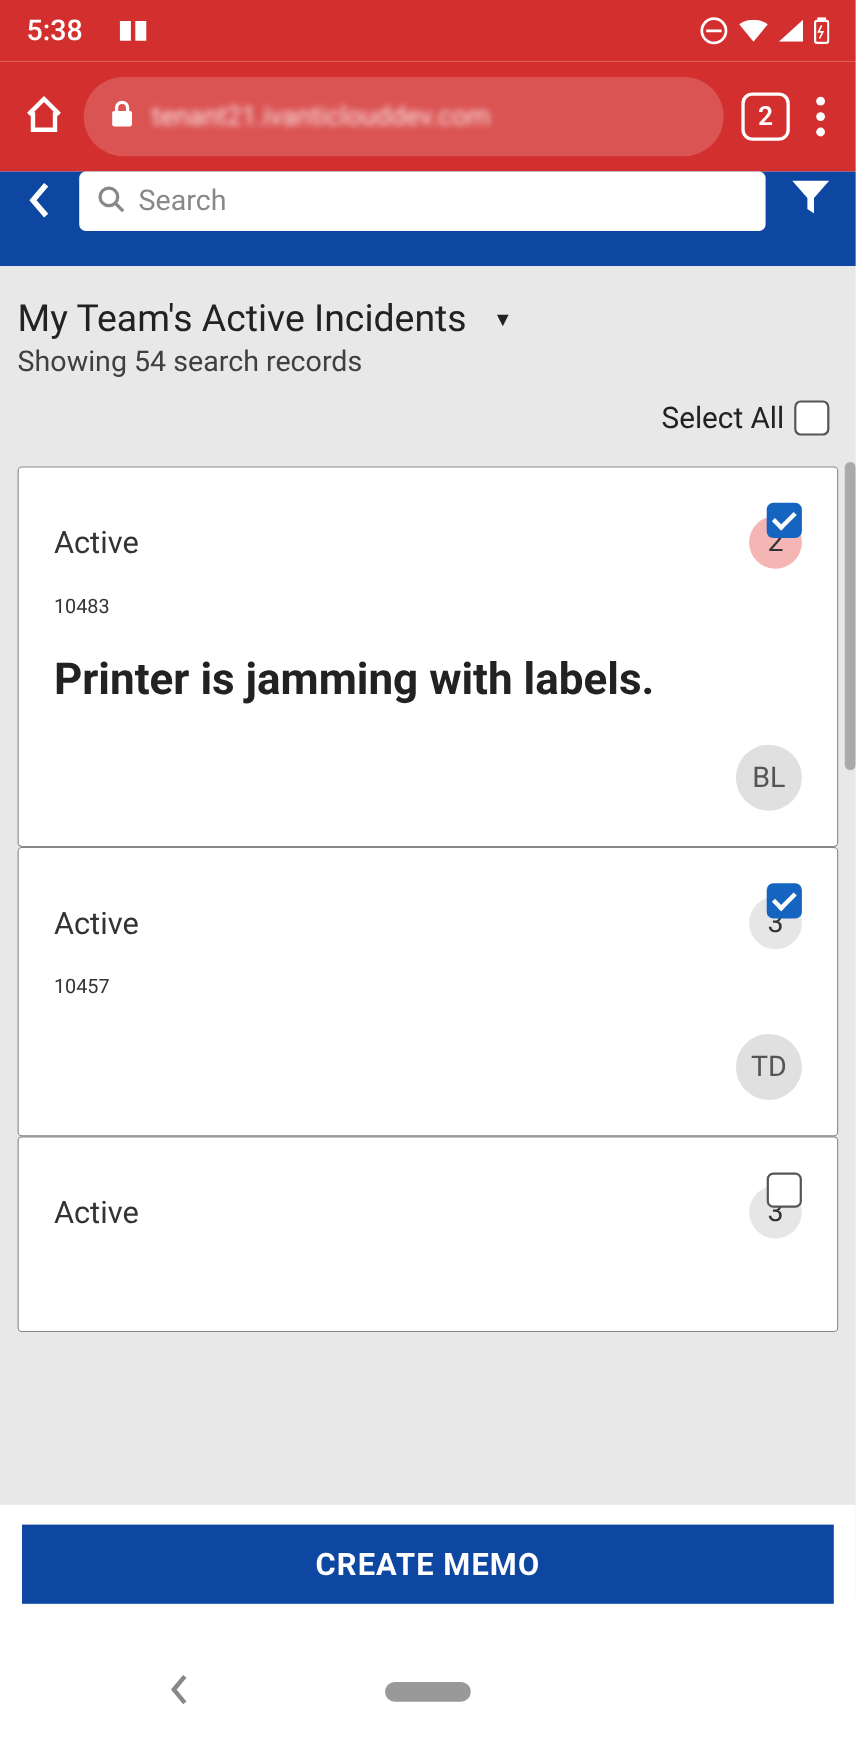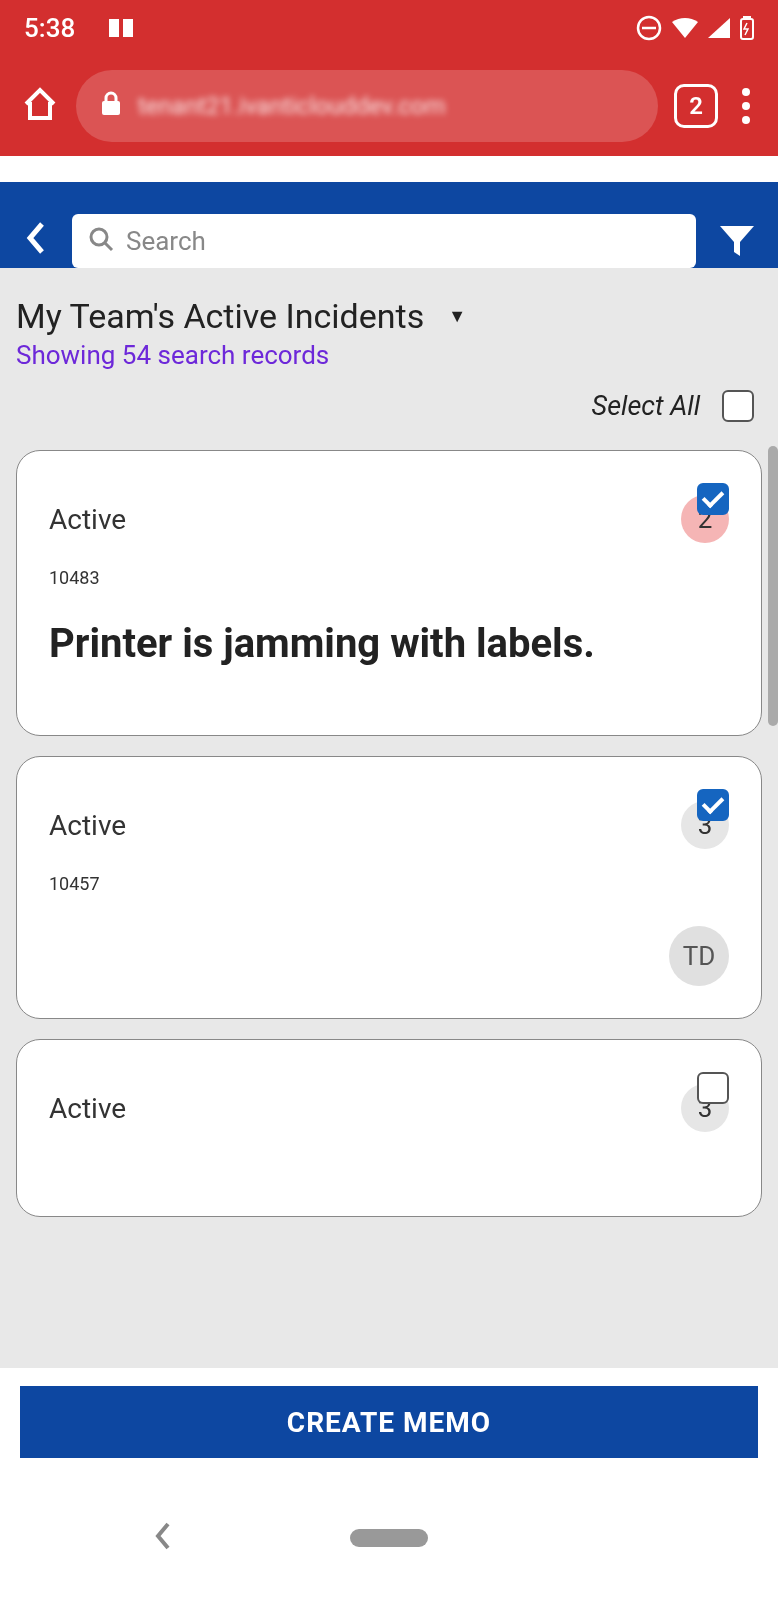"Search" .app-header { align-items: flex-end -> flex-start; margin-top: 26px -> none }
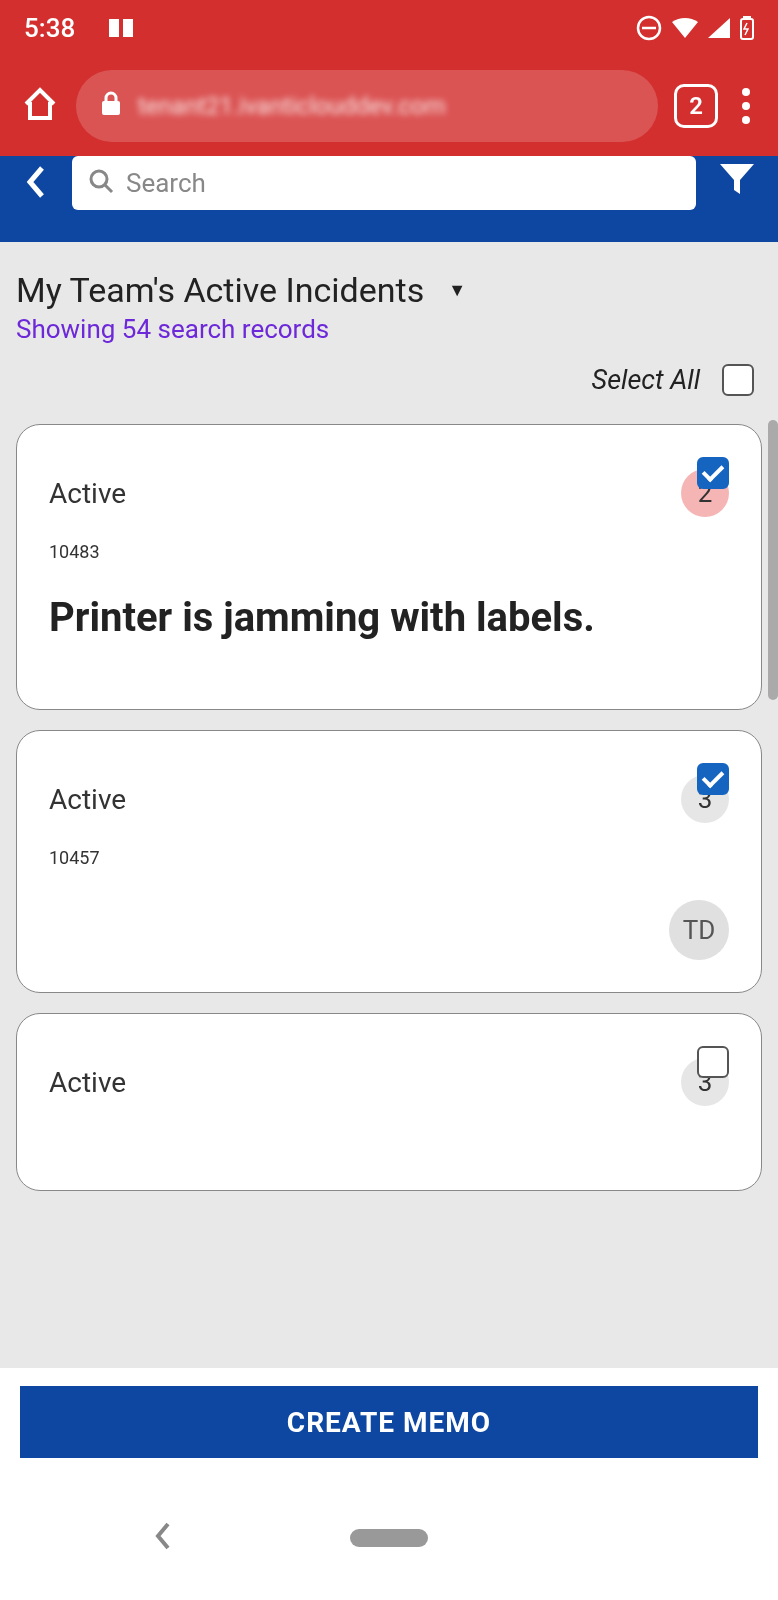"Showing 54 search records" .subtitle { color: #6d28d9 -> #404040 }
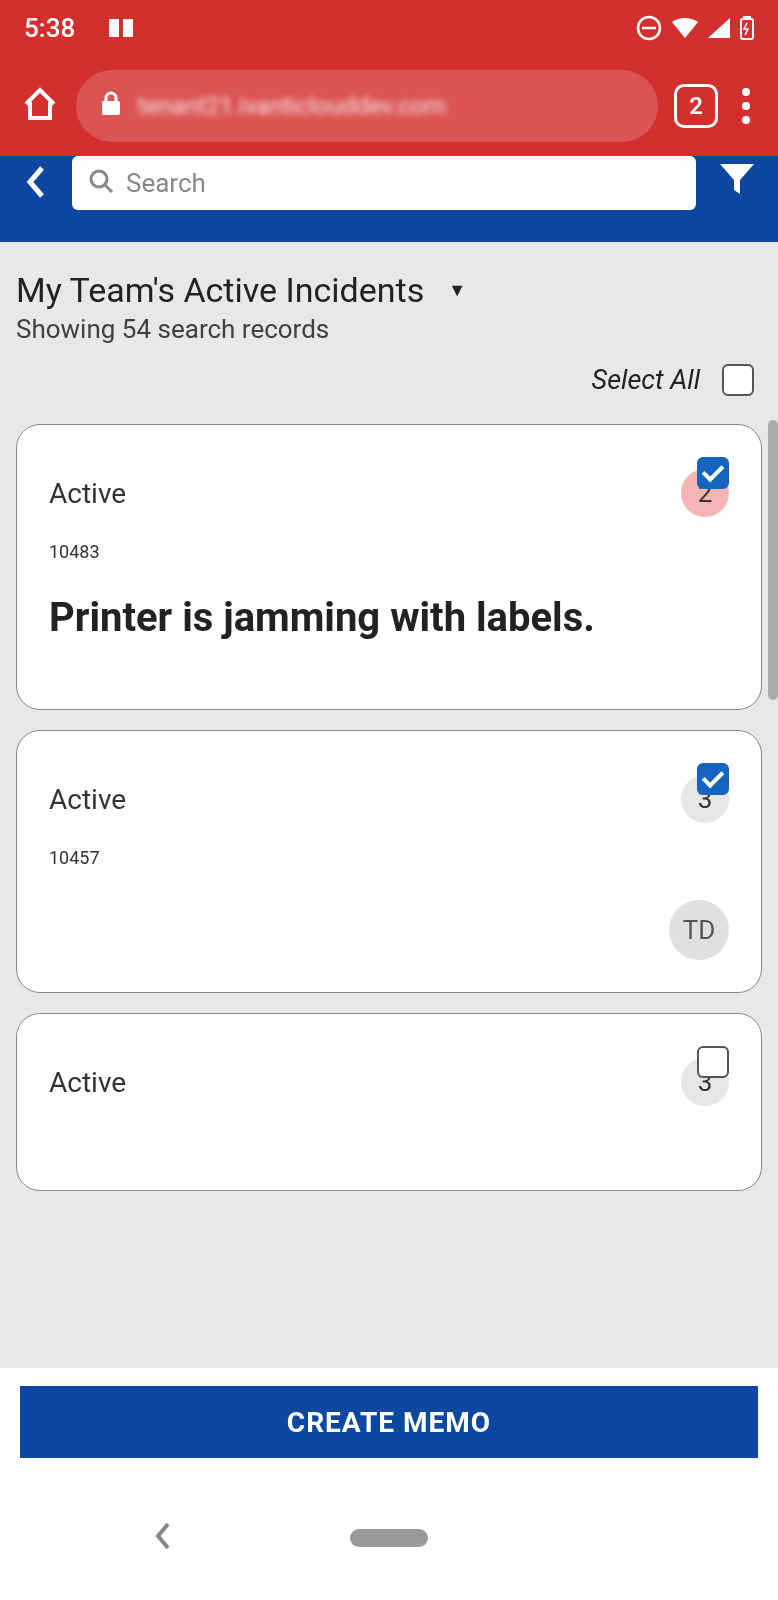"Select All" .select-all-row { font-style: italic -> none; gap: 22px -> 9px }
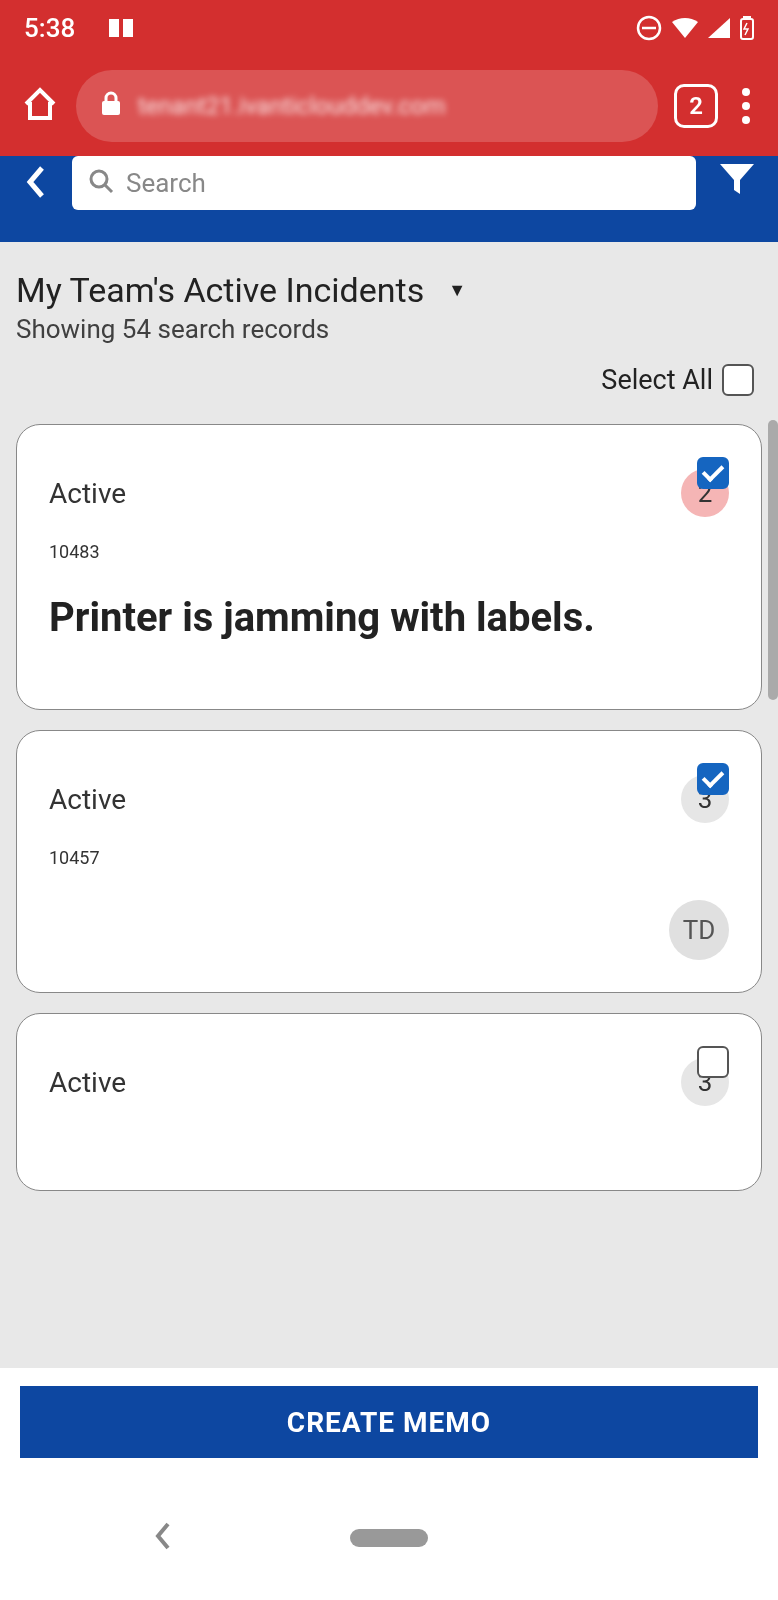"Active" .card { border-radius: 24px -> 4px; margin-bottom: 20px -> none }
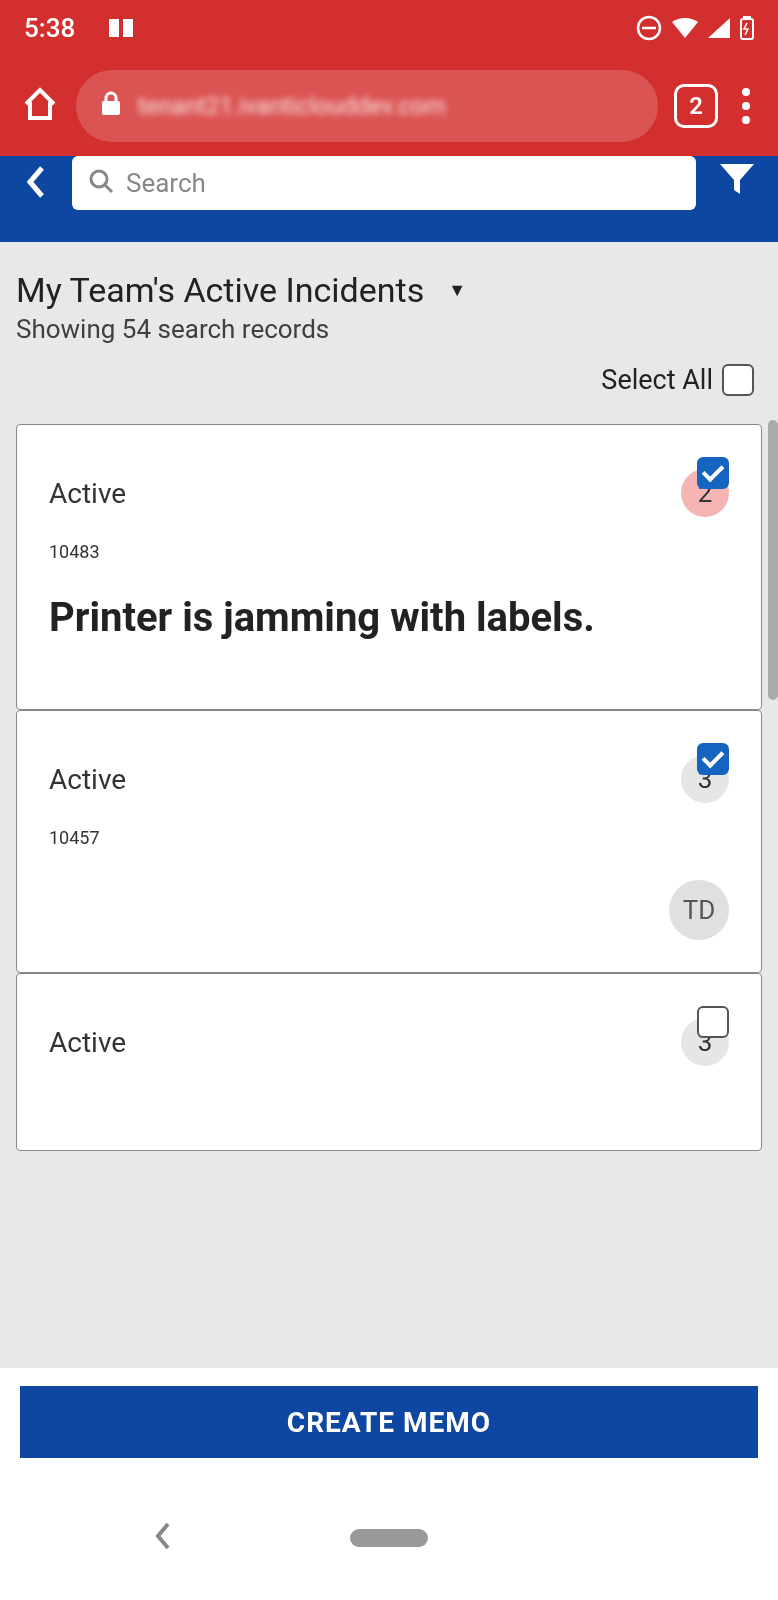"BL" div.avatar-row { html: none -> <div> <div>BL</div> </div> }
